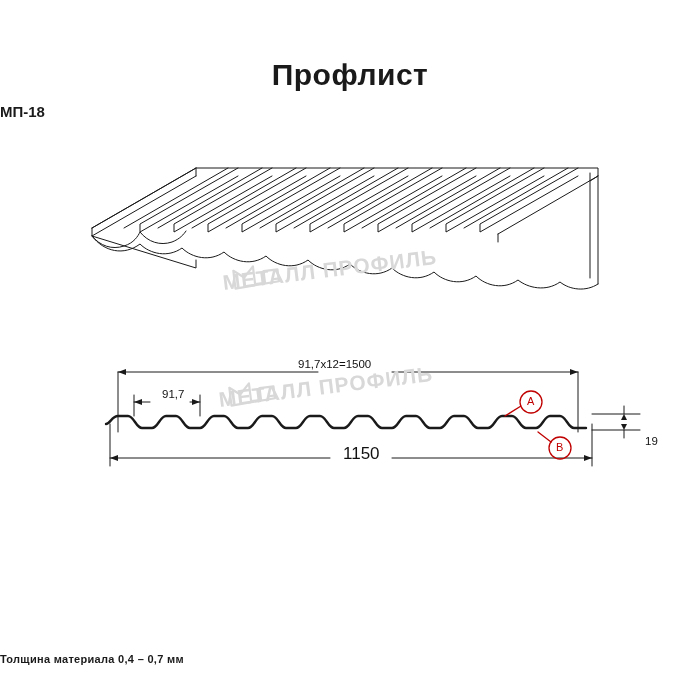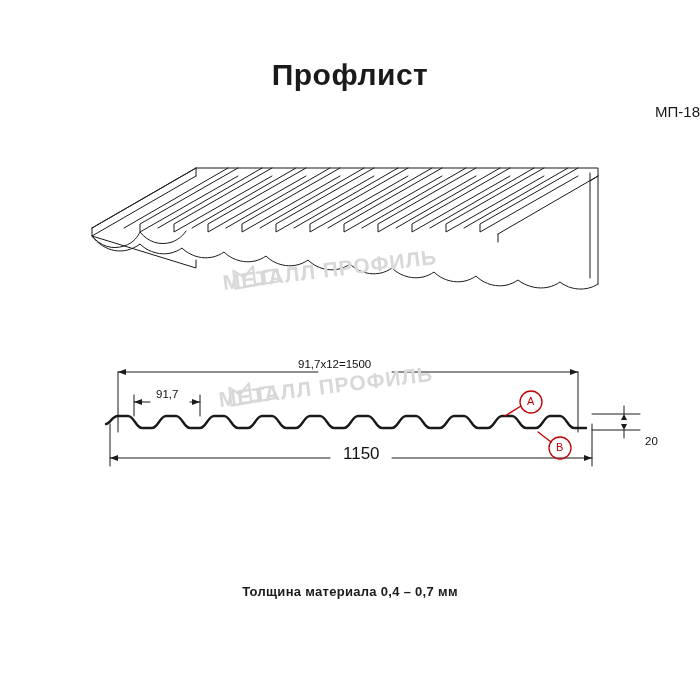"МП-18" .subtitle { font-weight: normal -> bold; text-align: right -> left }
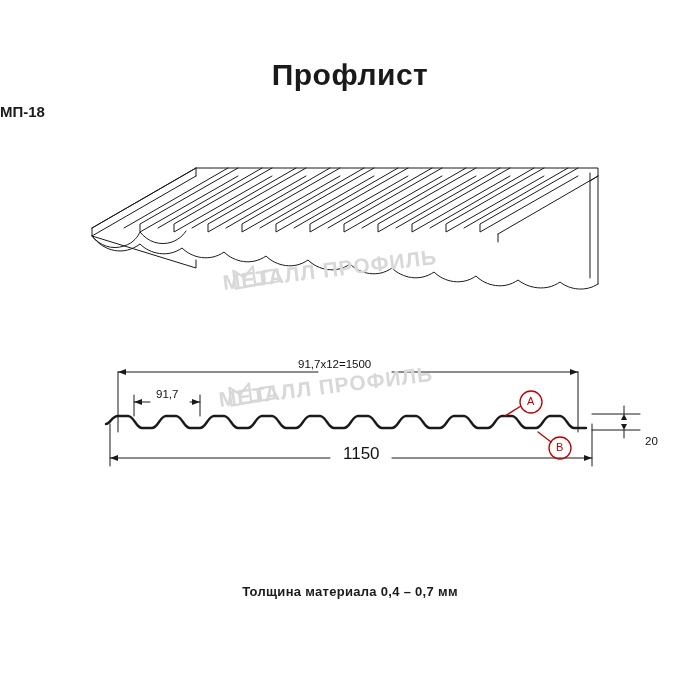"91,7" div.dim-label { left: 156px -> 162px }
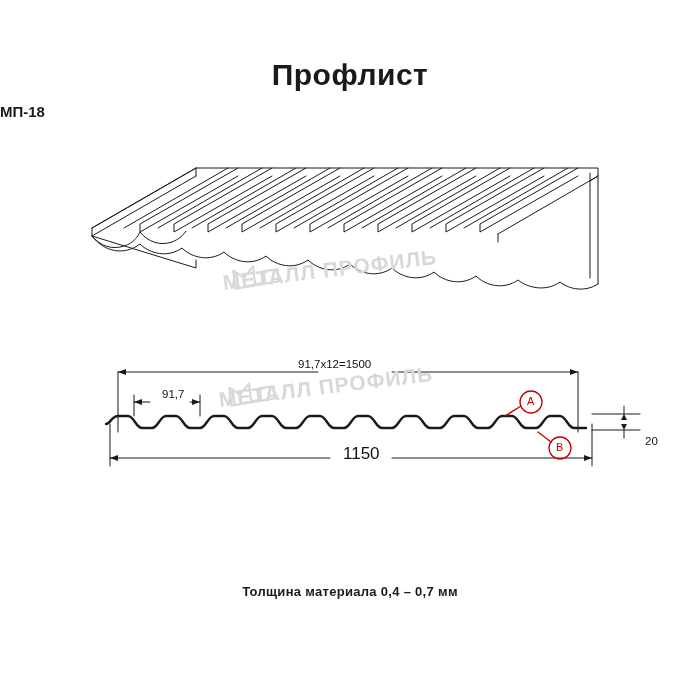"20" div.dim-label { text: 20 -> 19 }
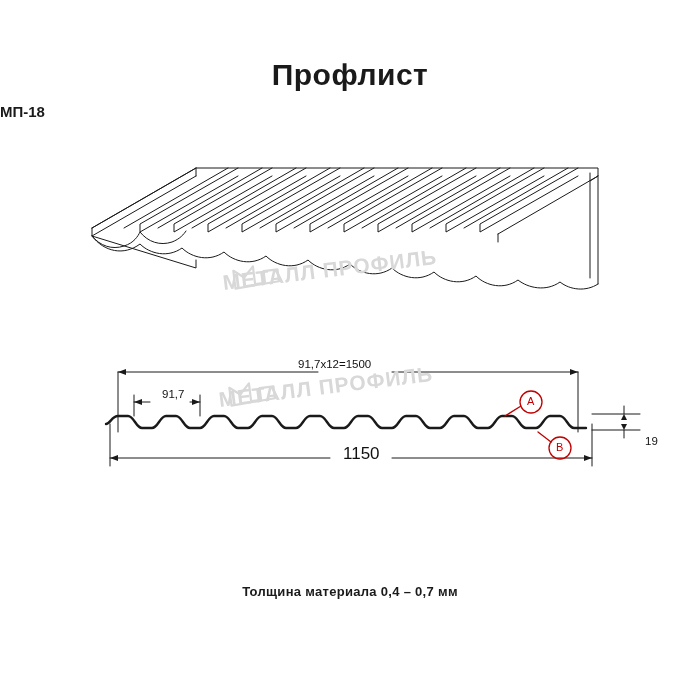"Толщина материала 0,4 – 0,7" .footer-note { font-size: 13px -> 11px; text-align: center -> none; top: 584px -> 653px }
